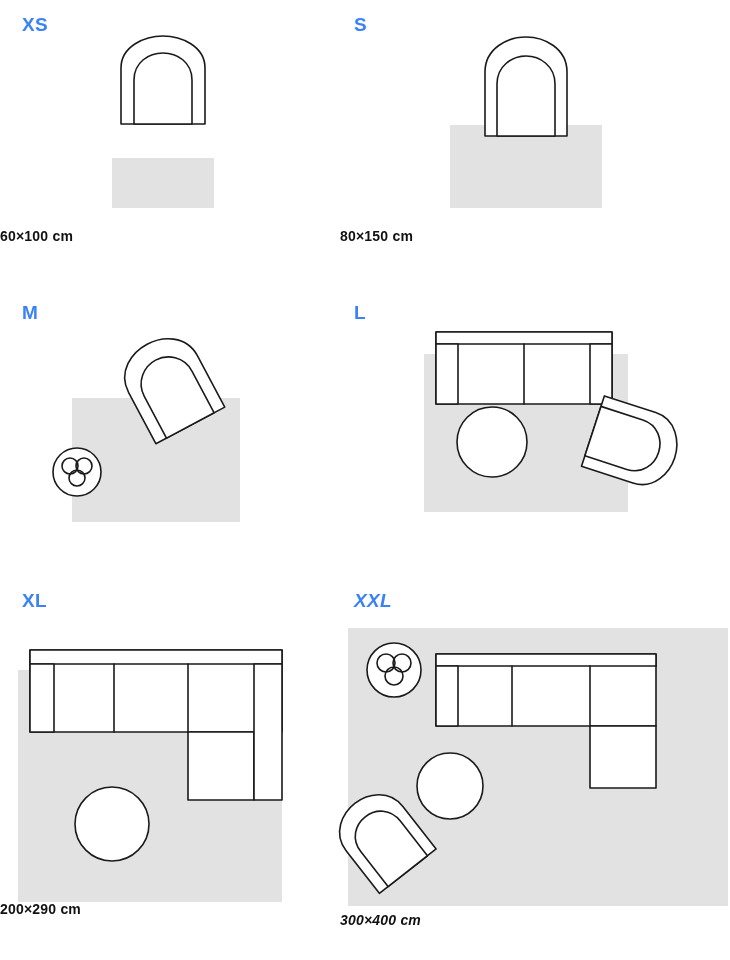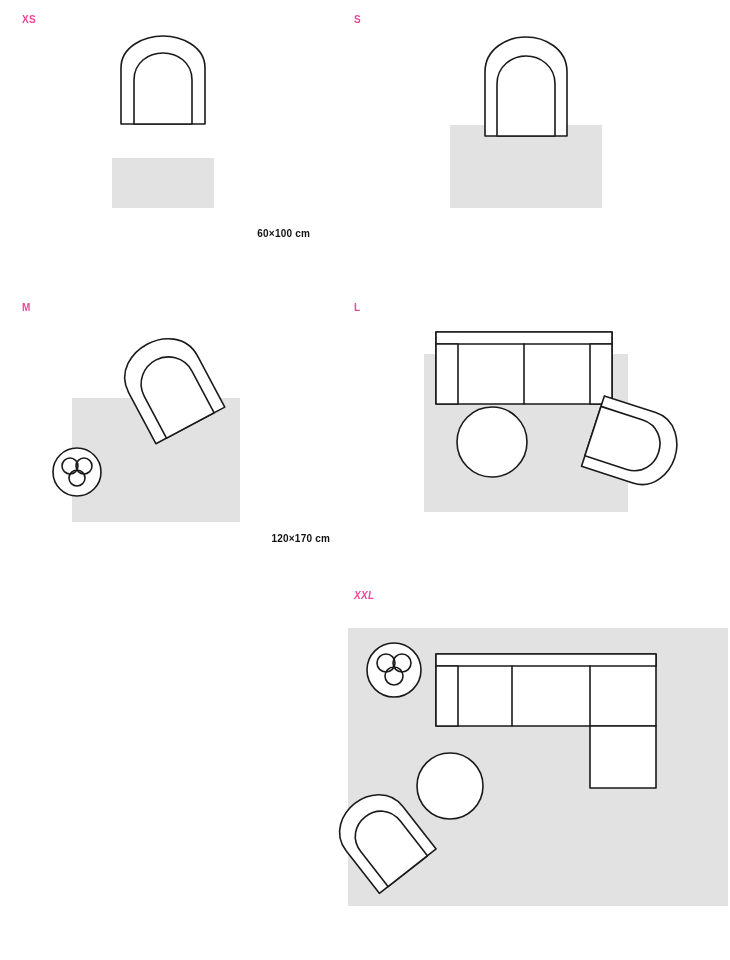"XS" .size-label { color: #ec4899 -> #3b82f6; font-size: 10px -> 19px }
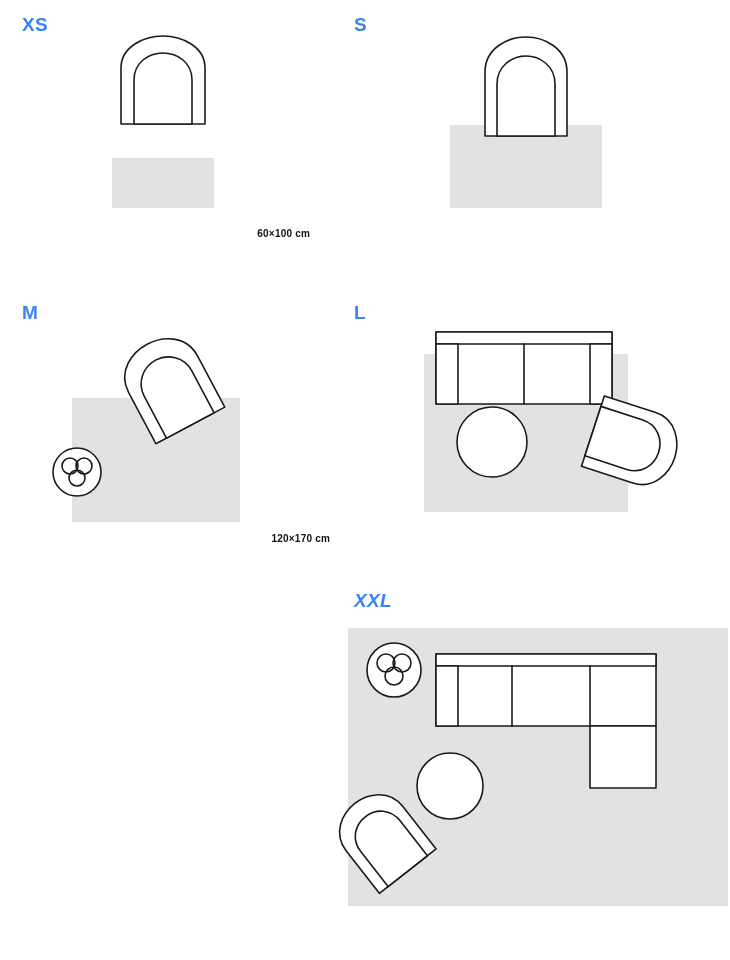"60×100 cm" .dim-label { font-size: 10px -> 14px; text-align: right -> left }
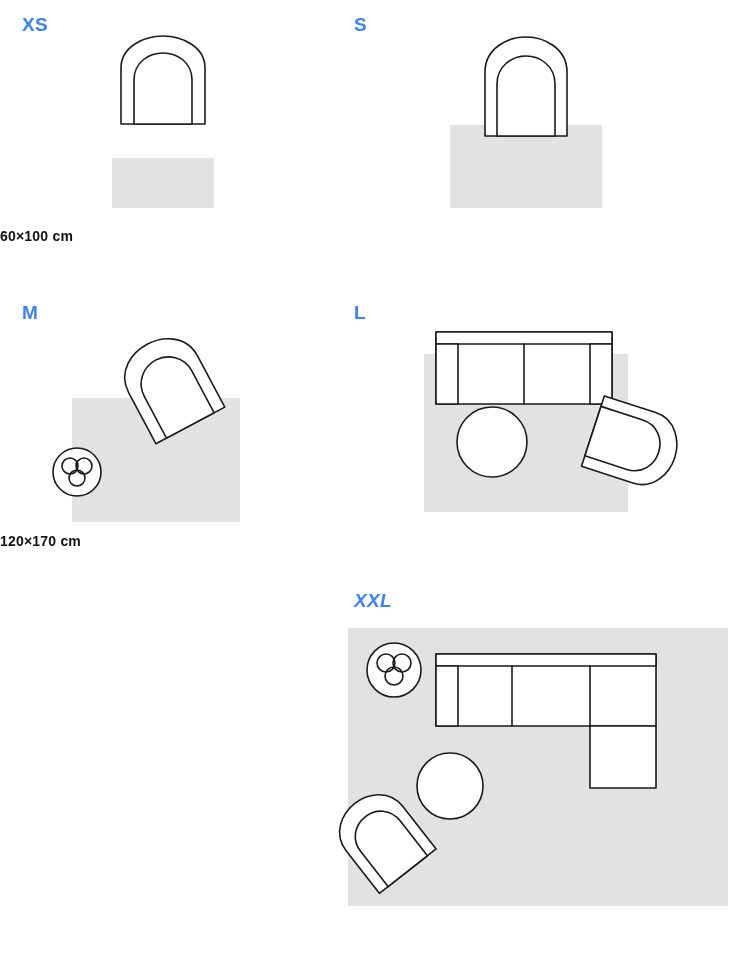"80×150 cm" div.dim-label { html: none -> <div>80×150 cm</div> }
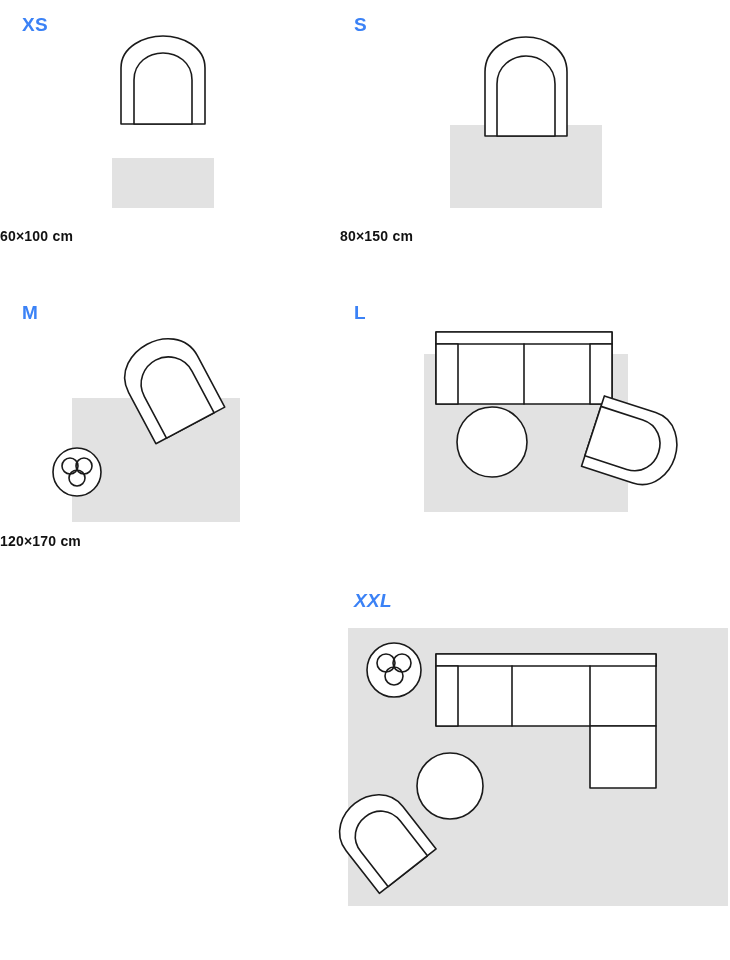"120×170 cm" div.dim-label { html: <div>120×170 cm</div> -> none }
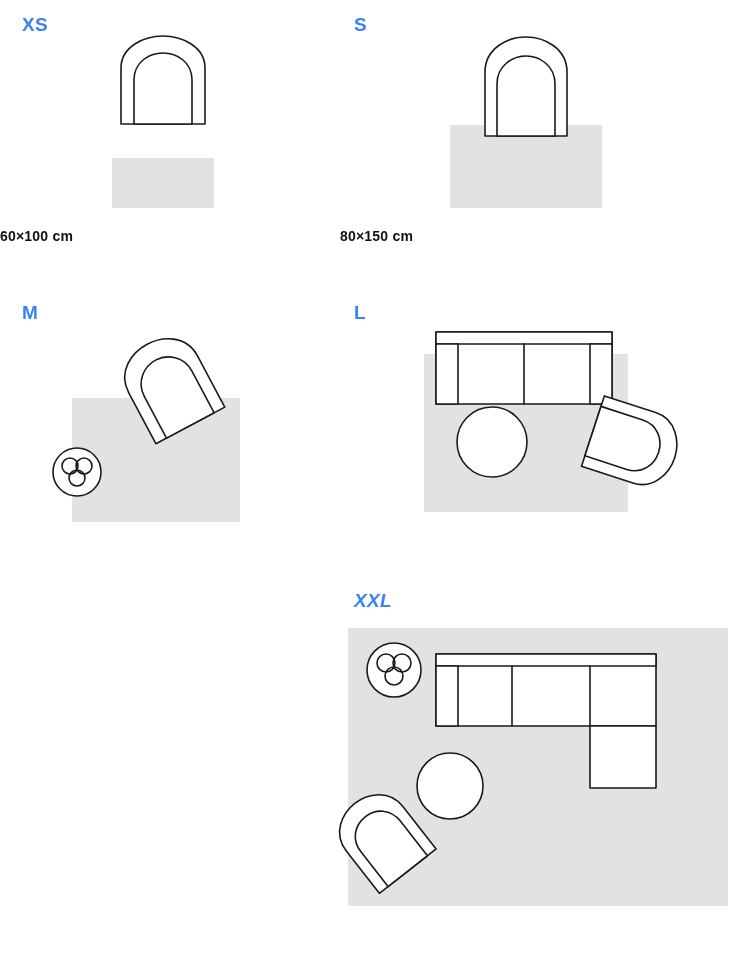"XL" div.cell { html: none -> <div> <div>XL</div> <div> <svg> <rect></rect> <g> <rect></rect> <rect></rect> <rect></rect> <line></line> <line></line> <rect></rect> <rect></rect> </g> <circle></circle> </svg> </div> <div>200×290 cm</div> </div> }
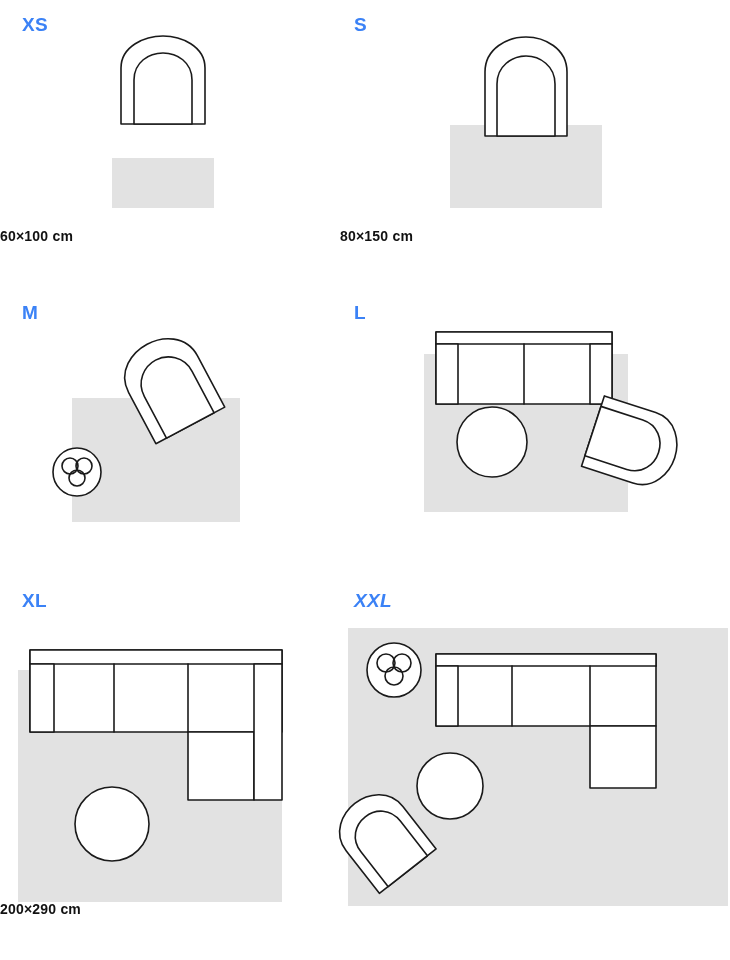"300×400 cm" div.dim-label { html: none -> <div>300×400 cm</div> }
